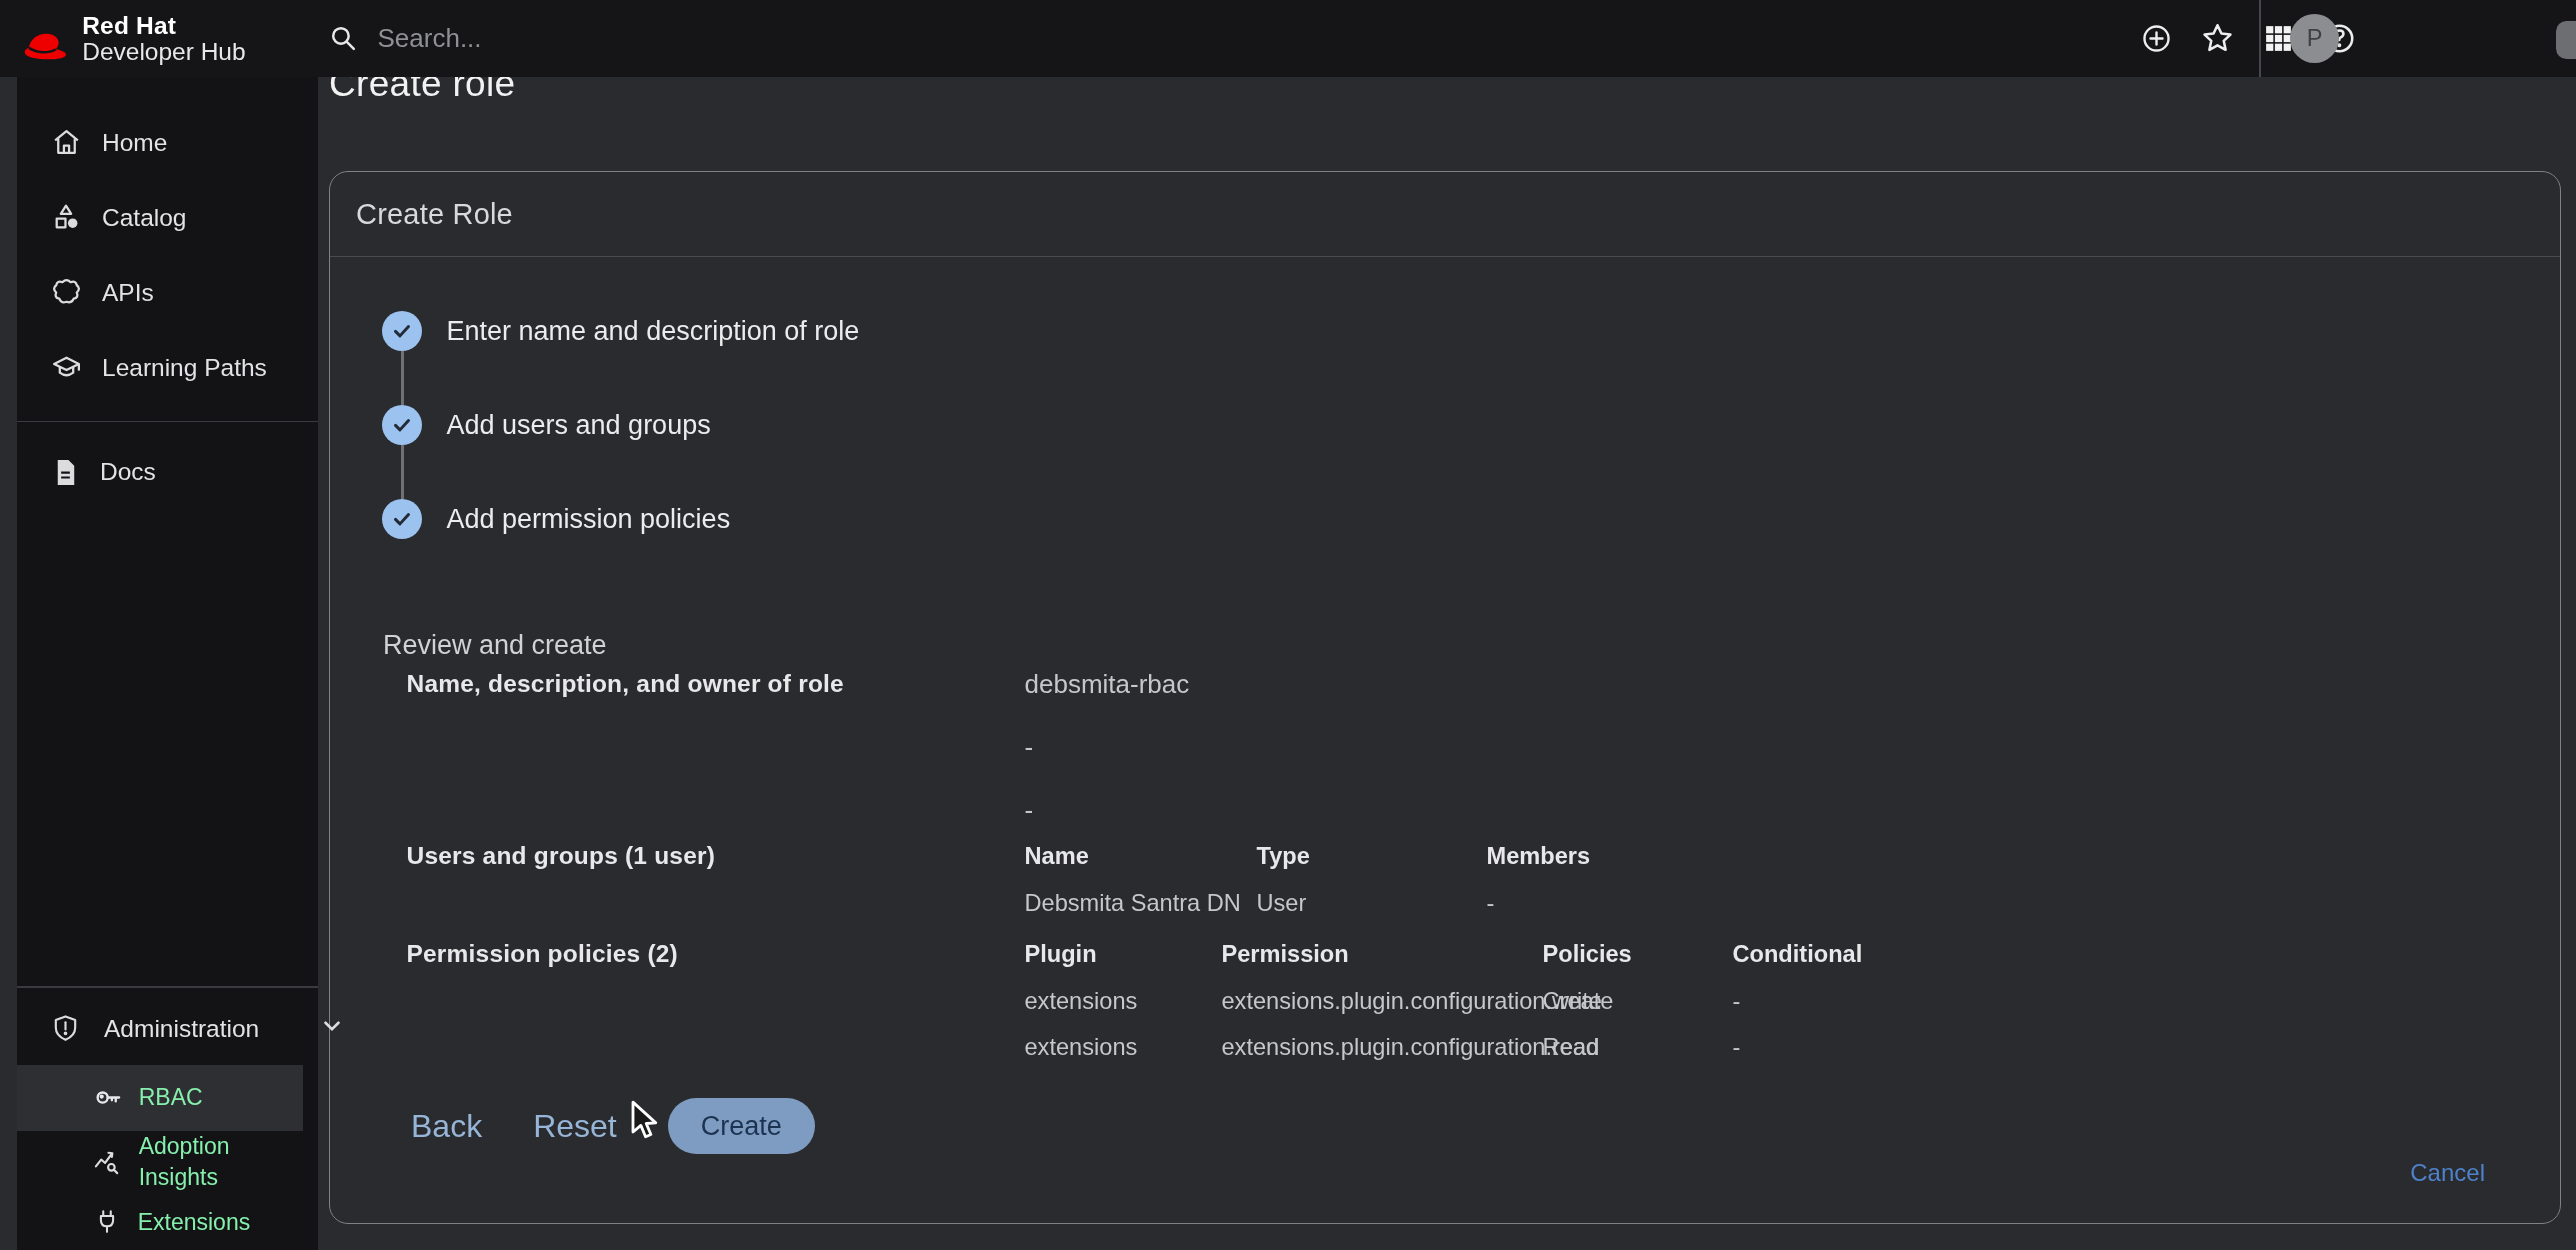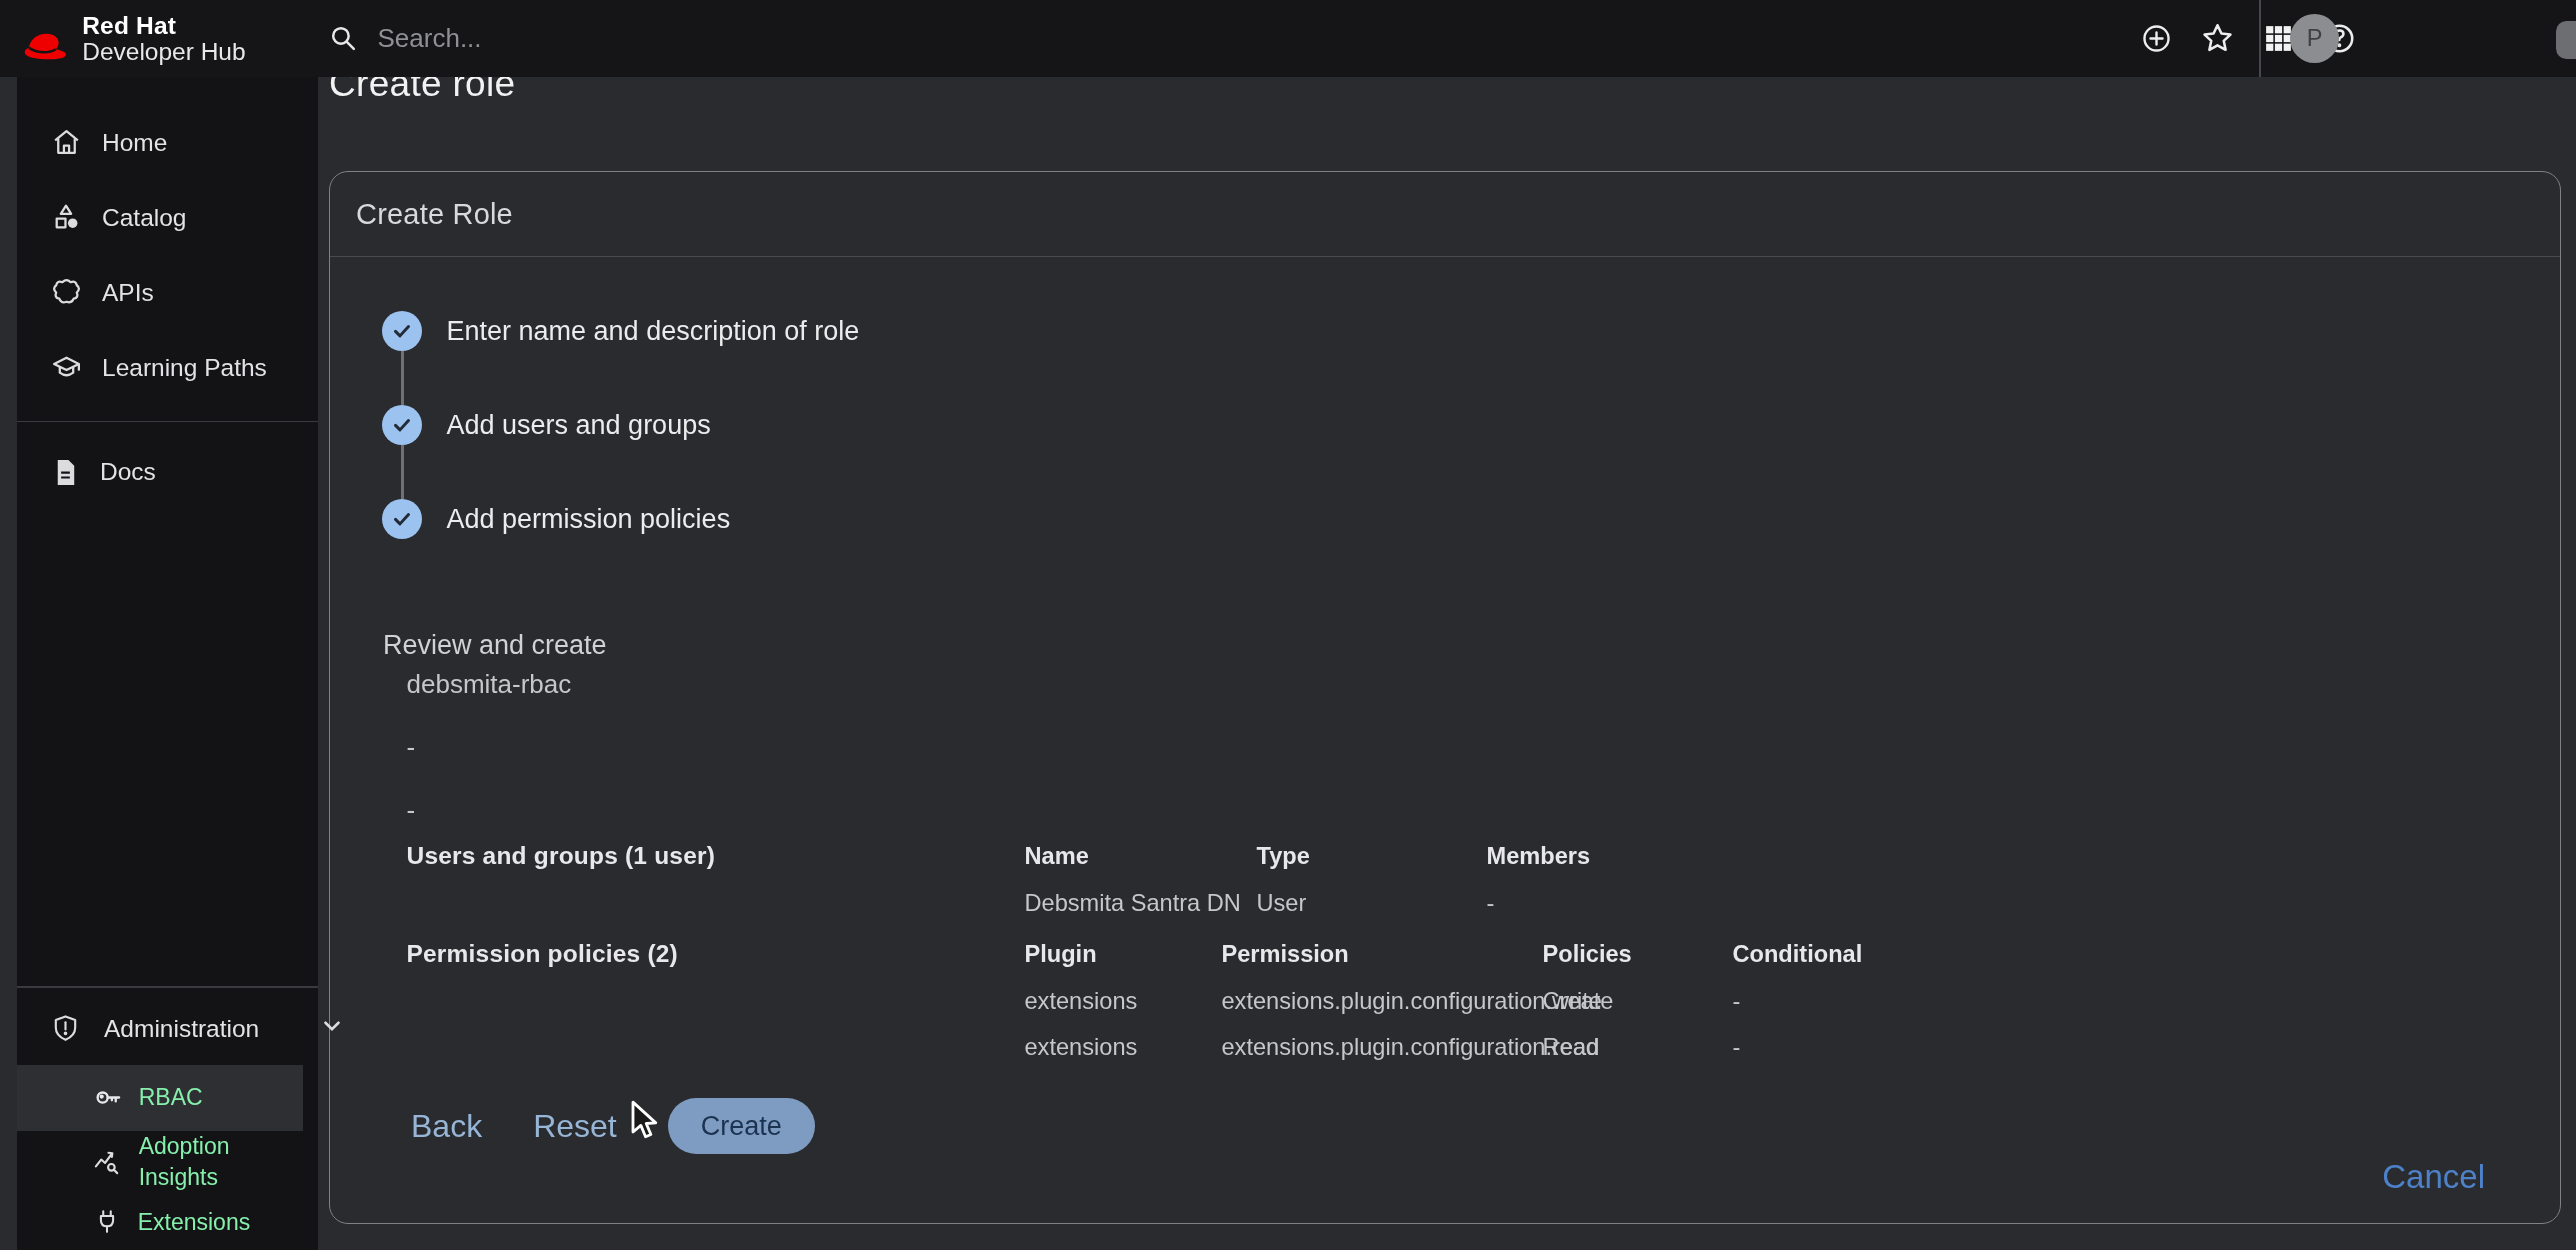"Name, description, and owner of" div.review-label { html: none -> <div>Name, description, and owner of role</div> }
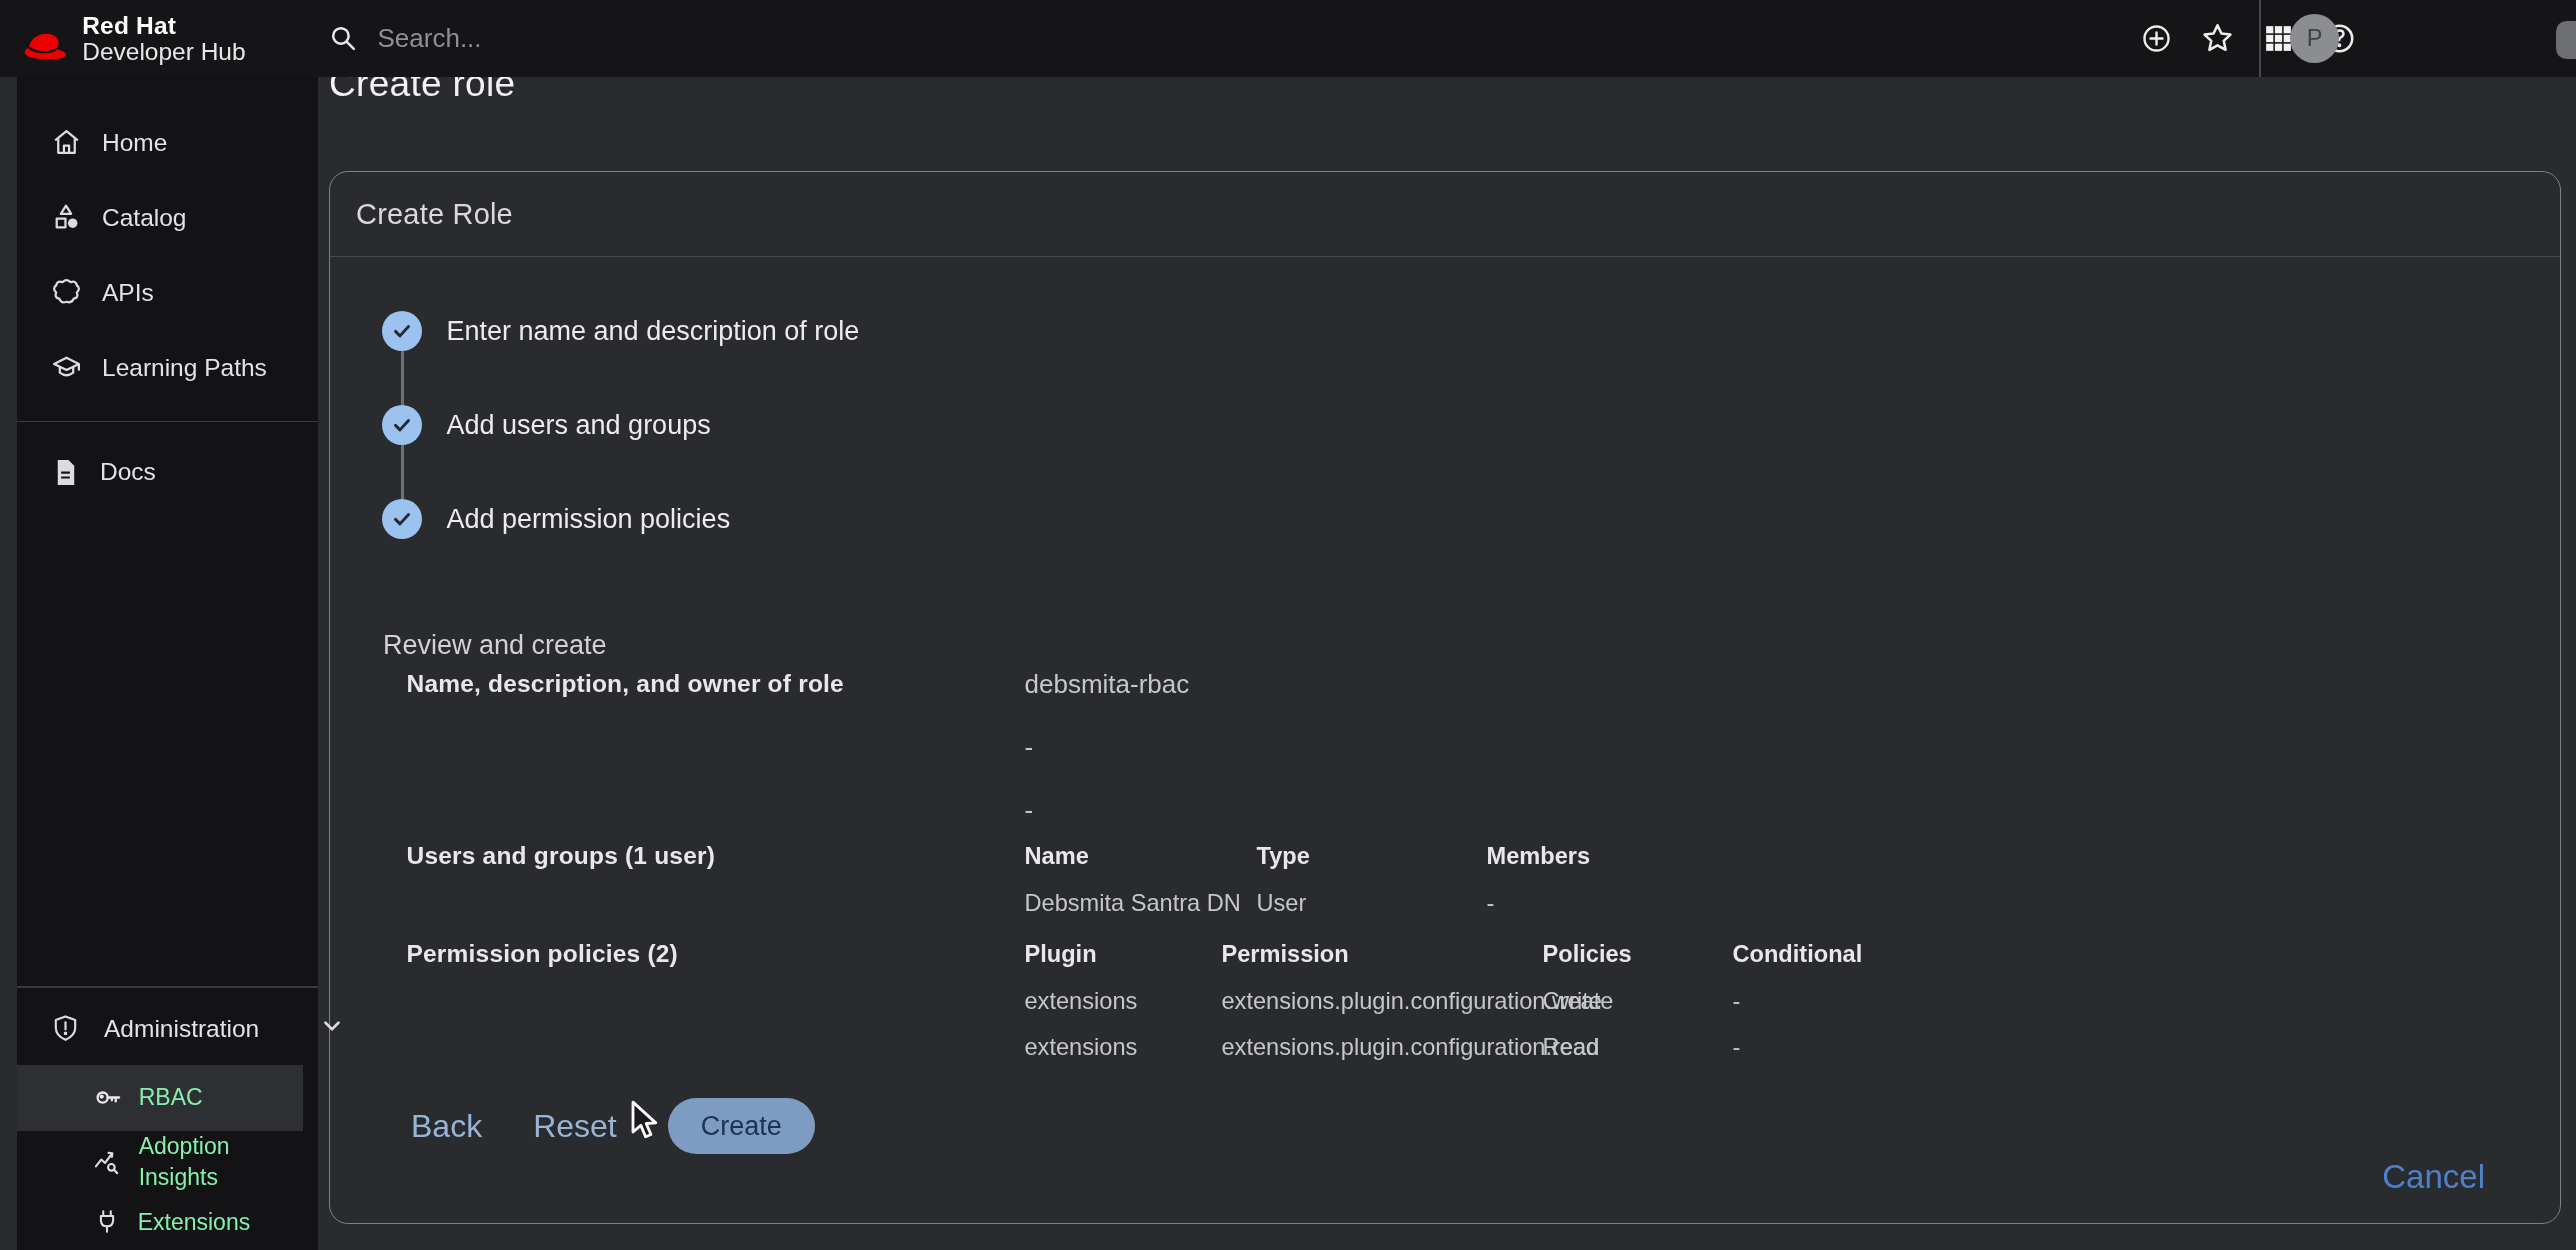"Cancel" .cancel-link { font-size: 33px -> 24px }
